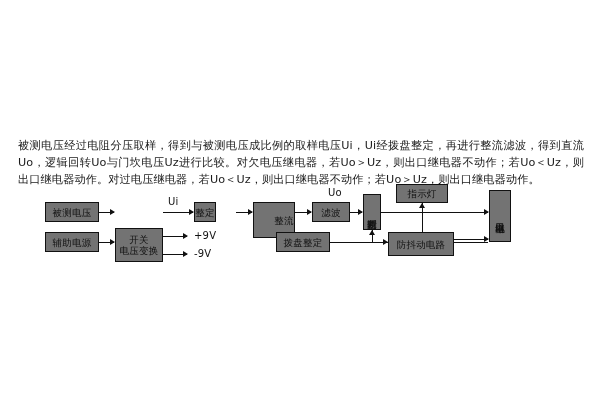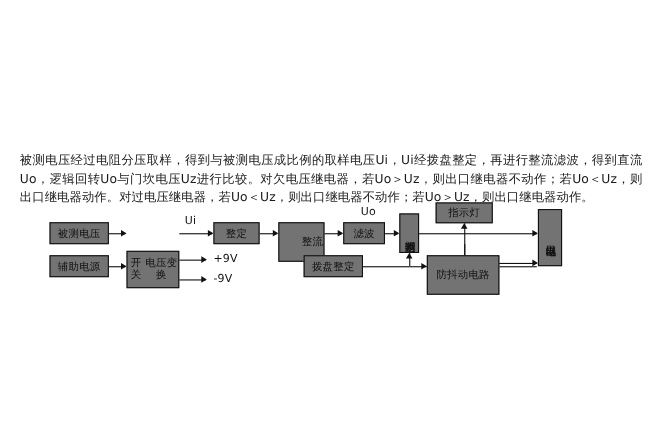"整定" div.box { width: 42px -> 22px }
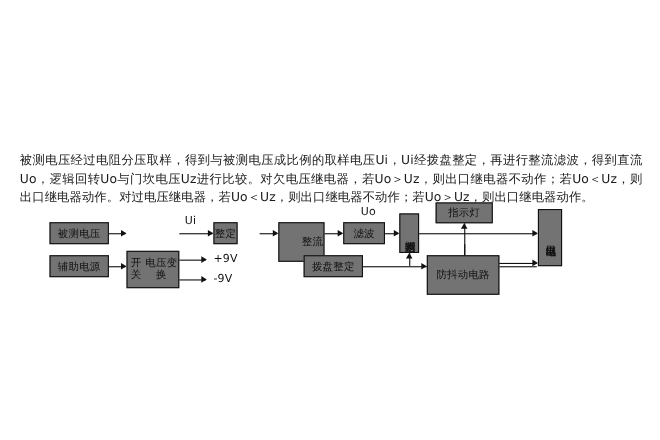"开关" .box.two-line { flex-direction: row -> column }
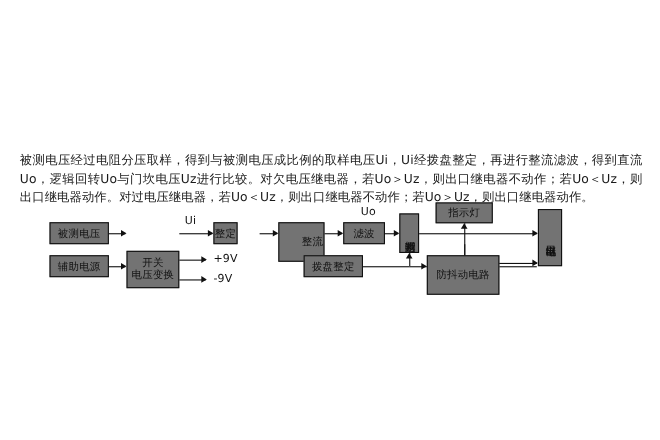"防抖动电路" div.box { height: 36px -> 24px }
